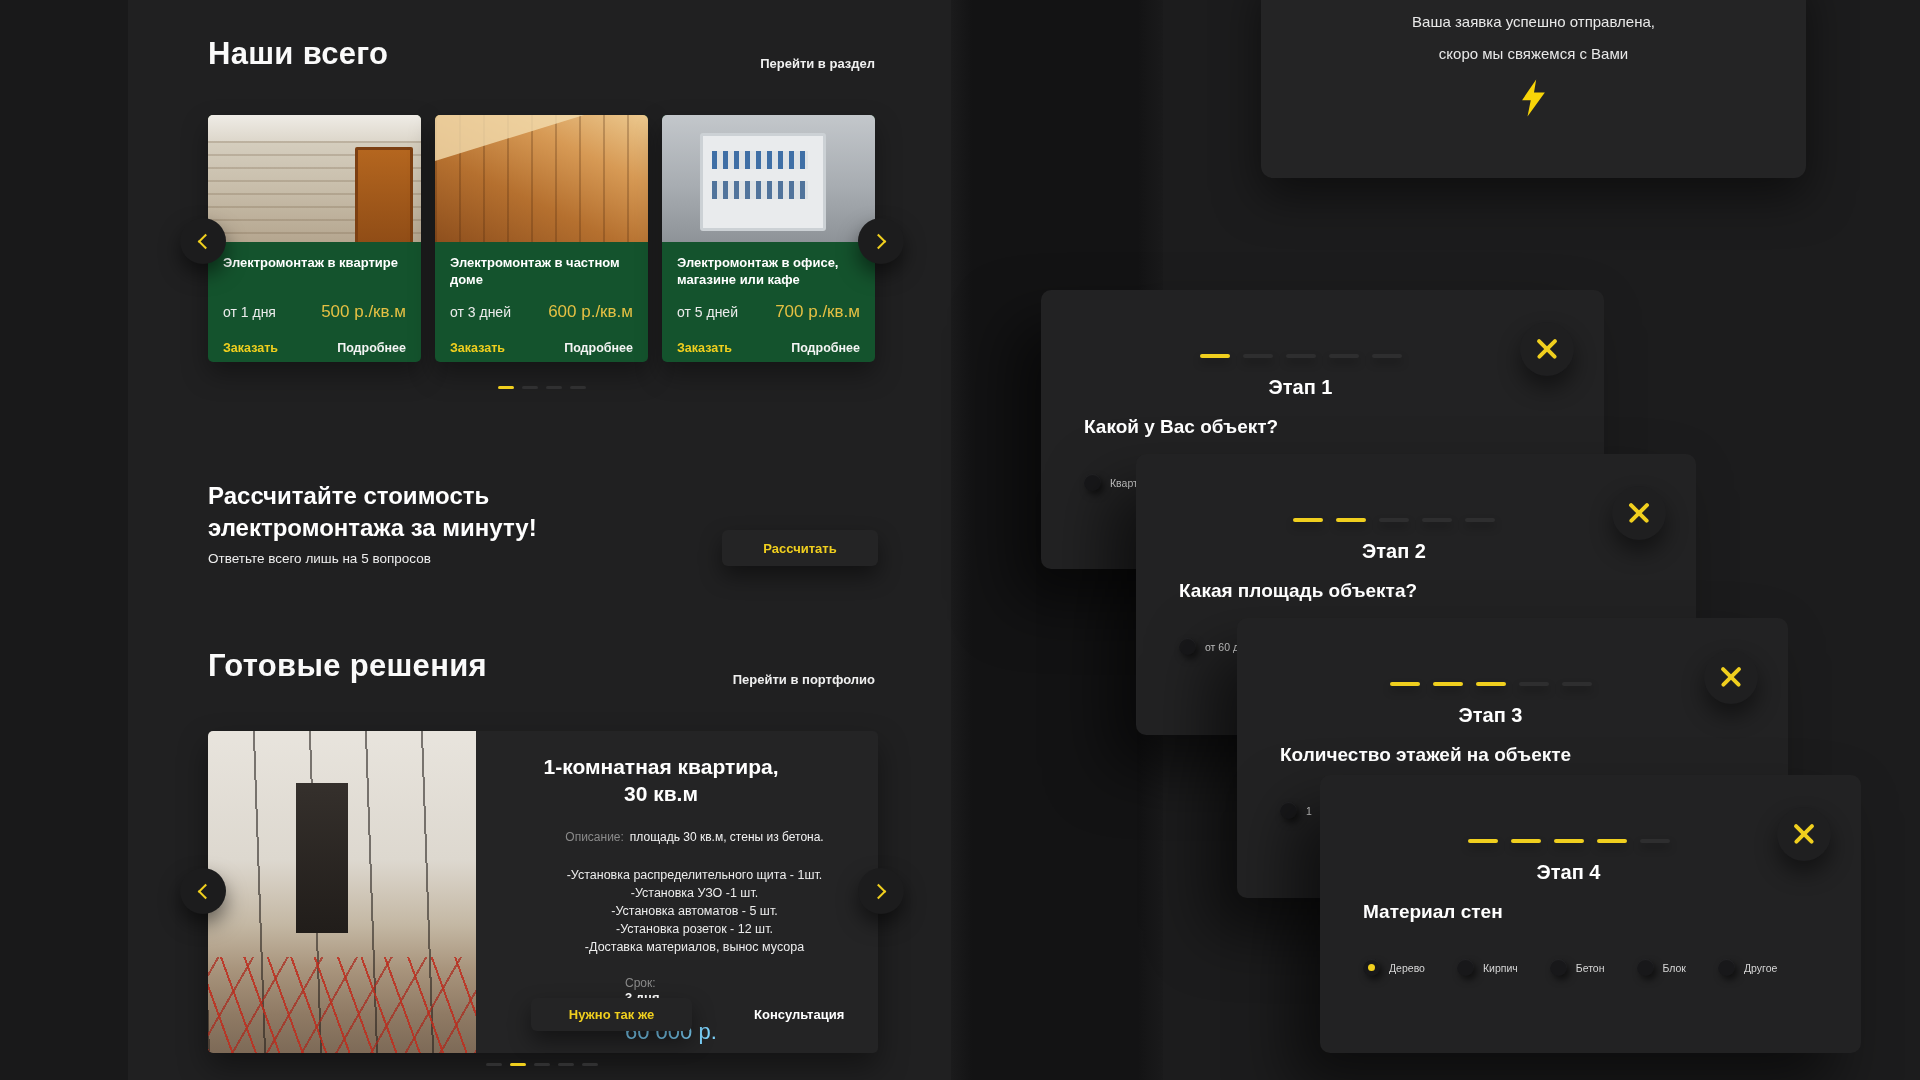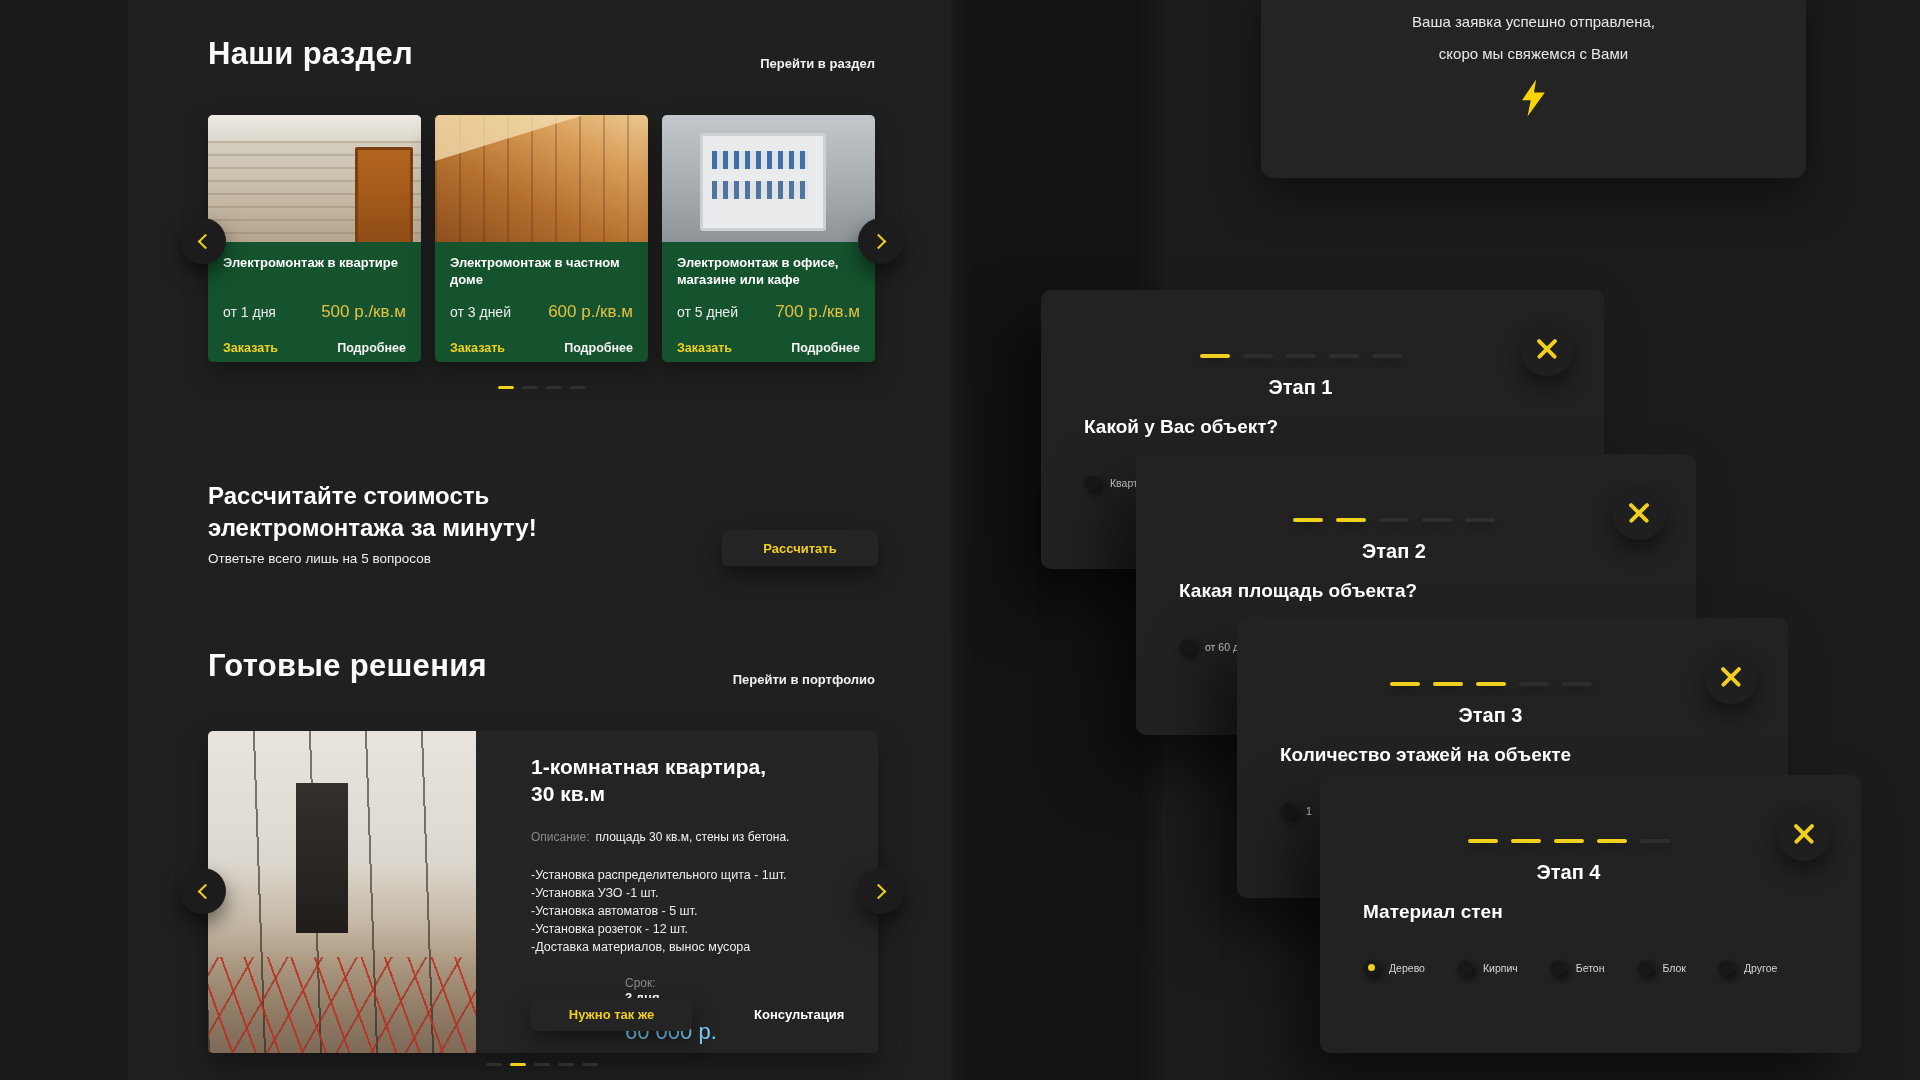"Наши раздел" h2.h2 { text: раздел -> всего }
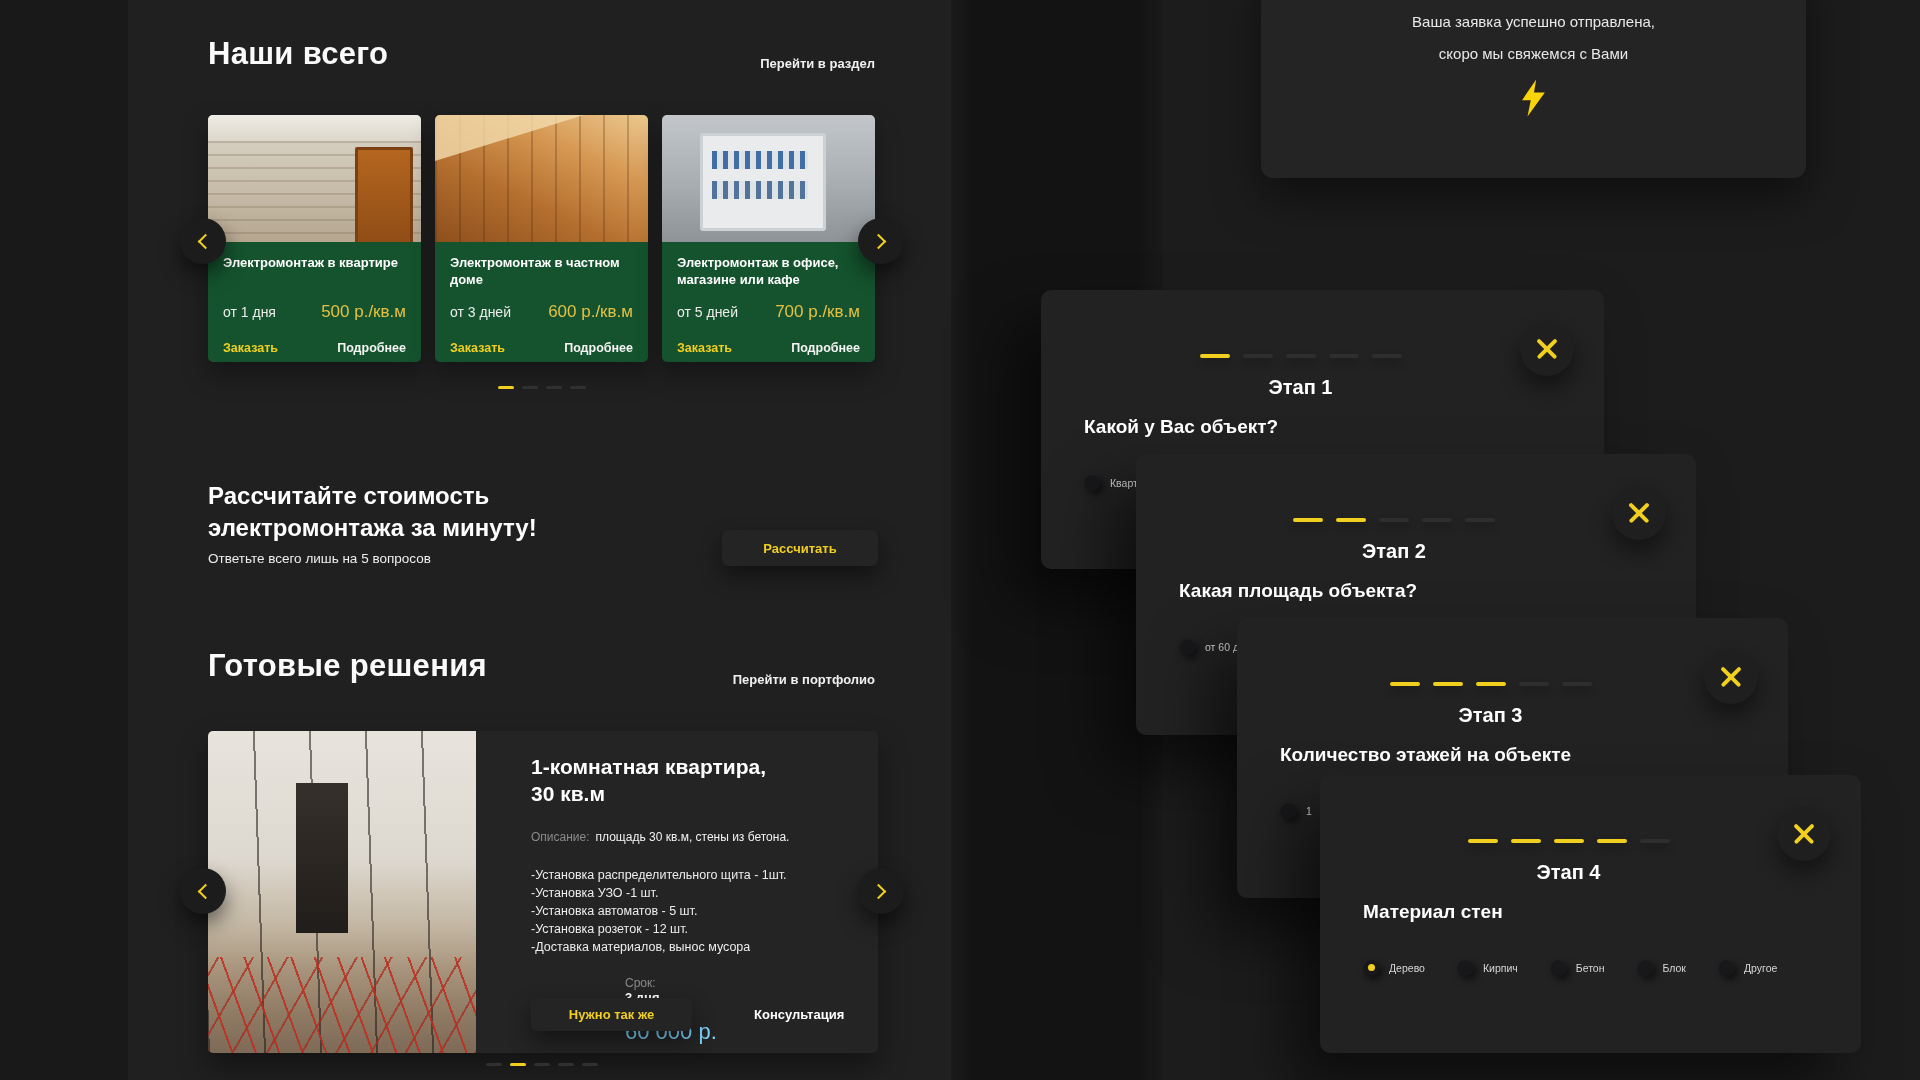"1-комнатная квартира, 30 кв.м" .pf-body { text-align: none -> center }
